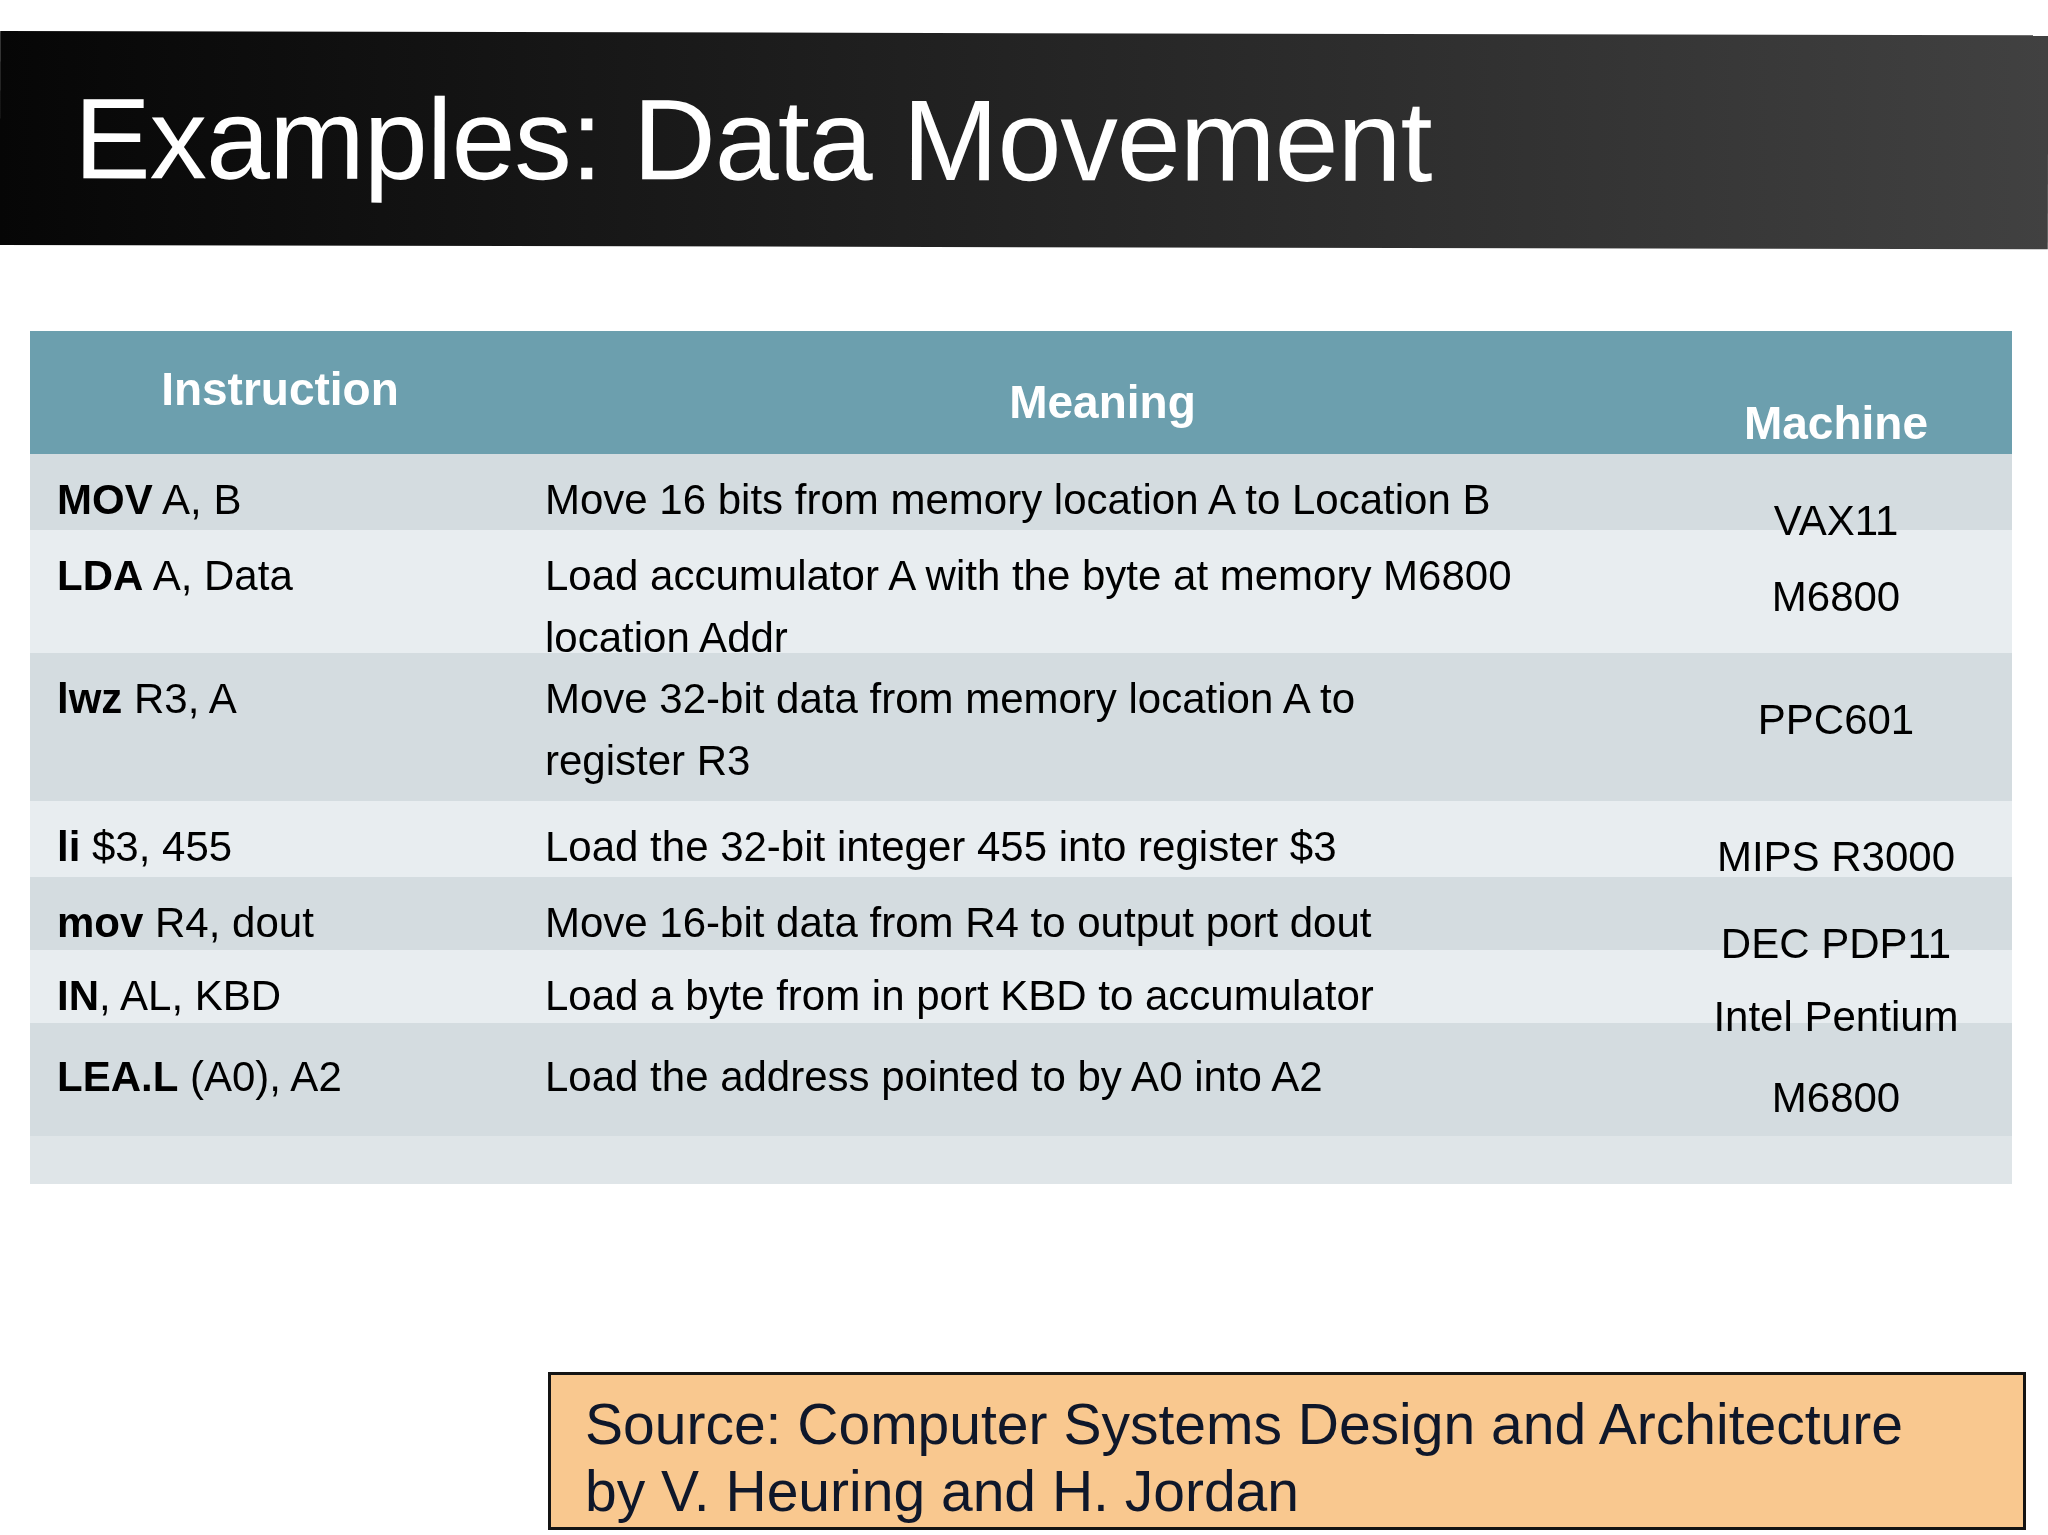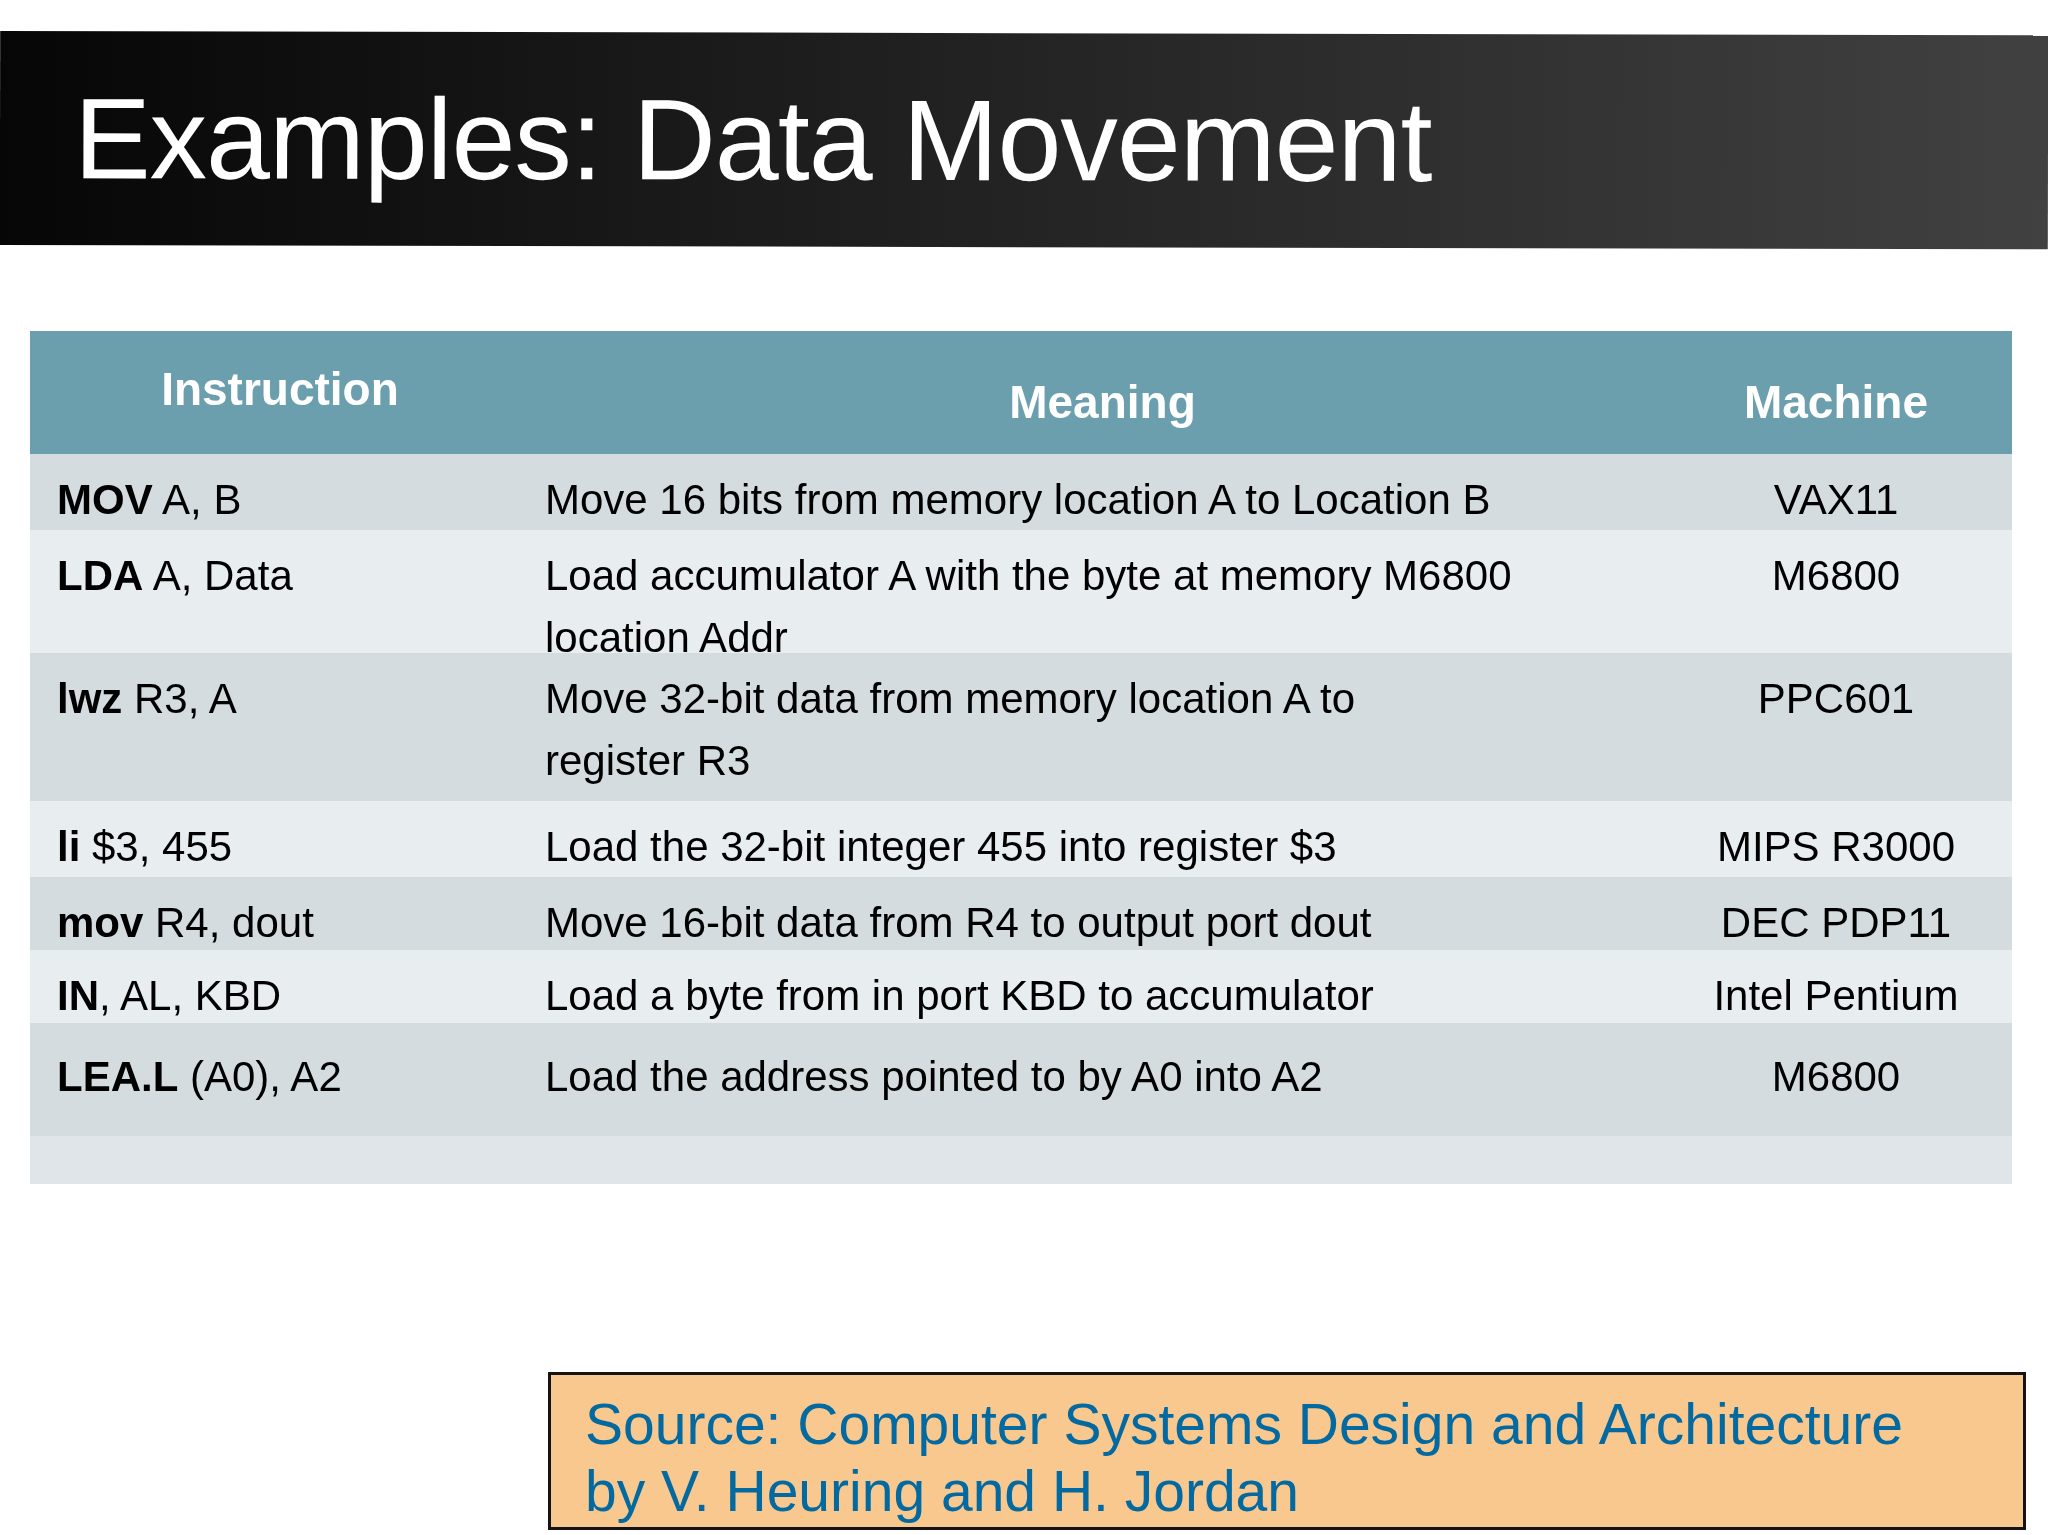"Machine" .c3 { margin-top: none -> 21px }
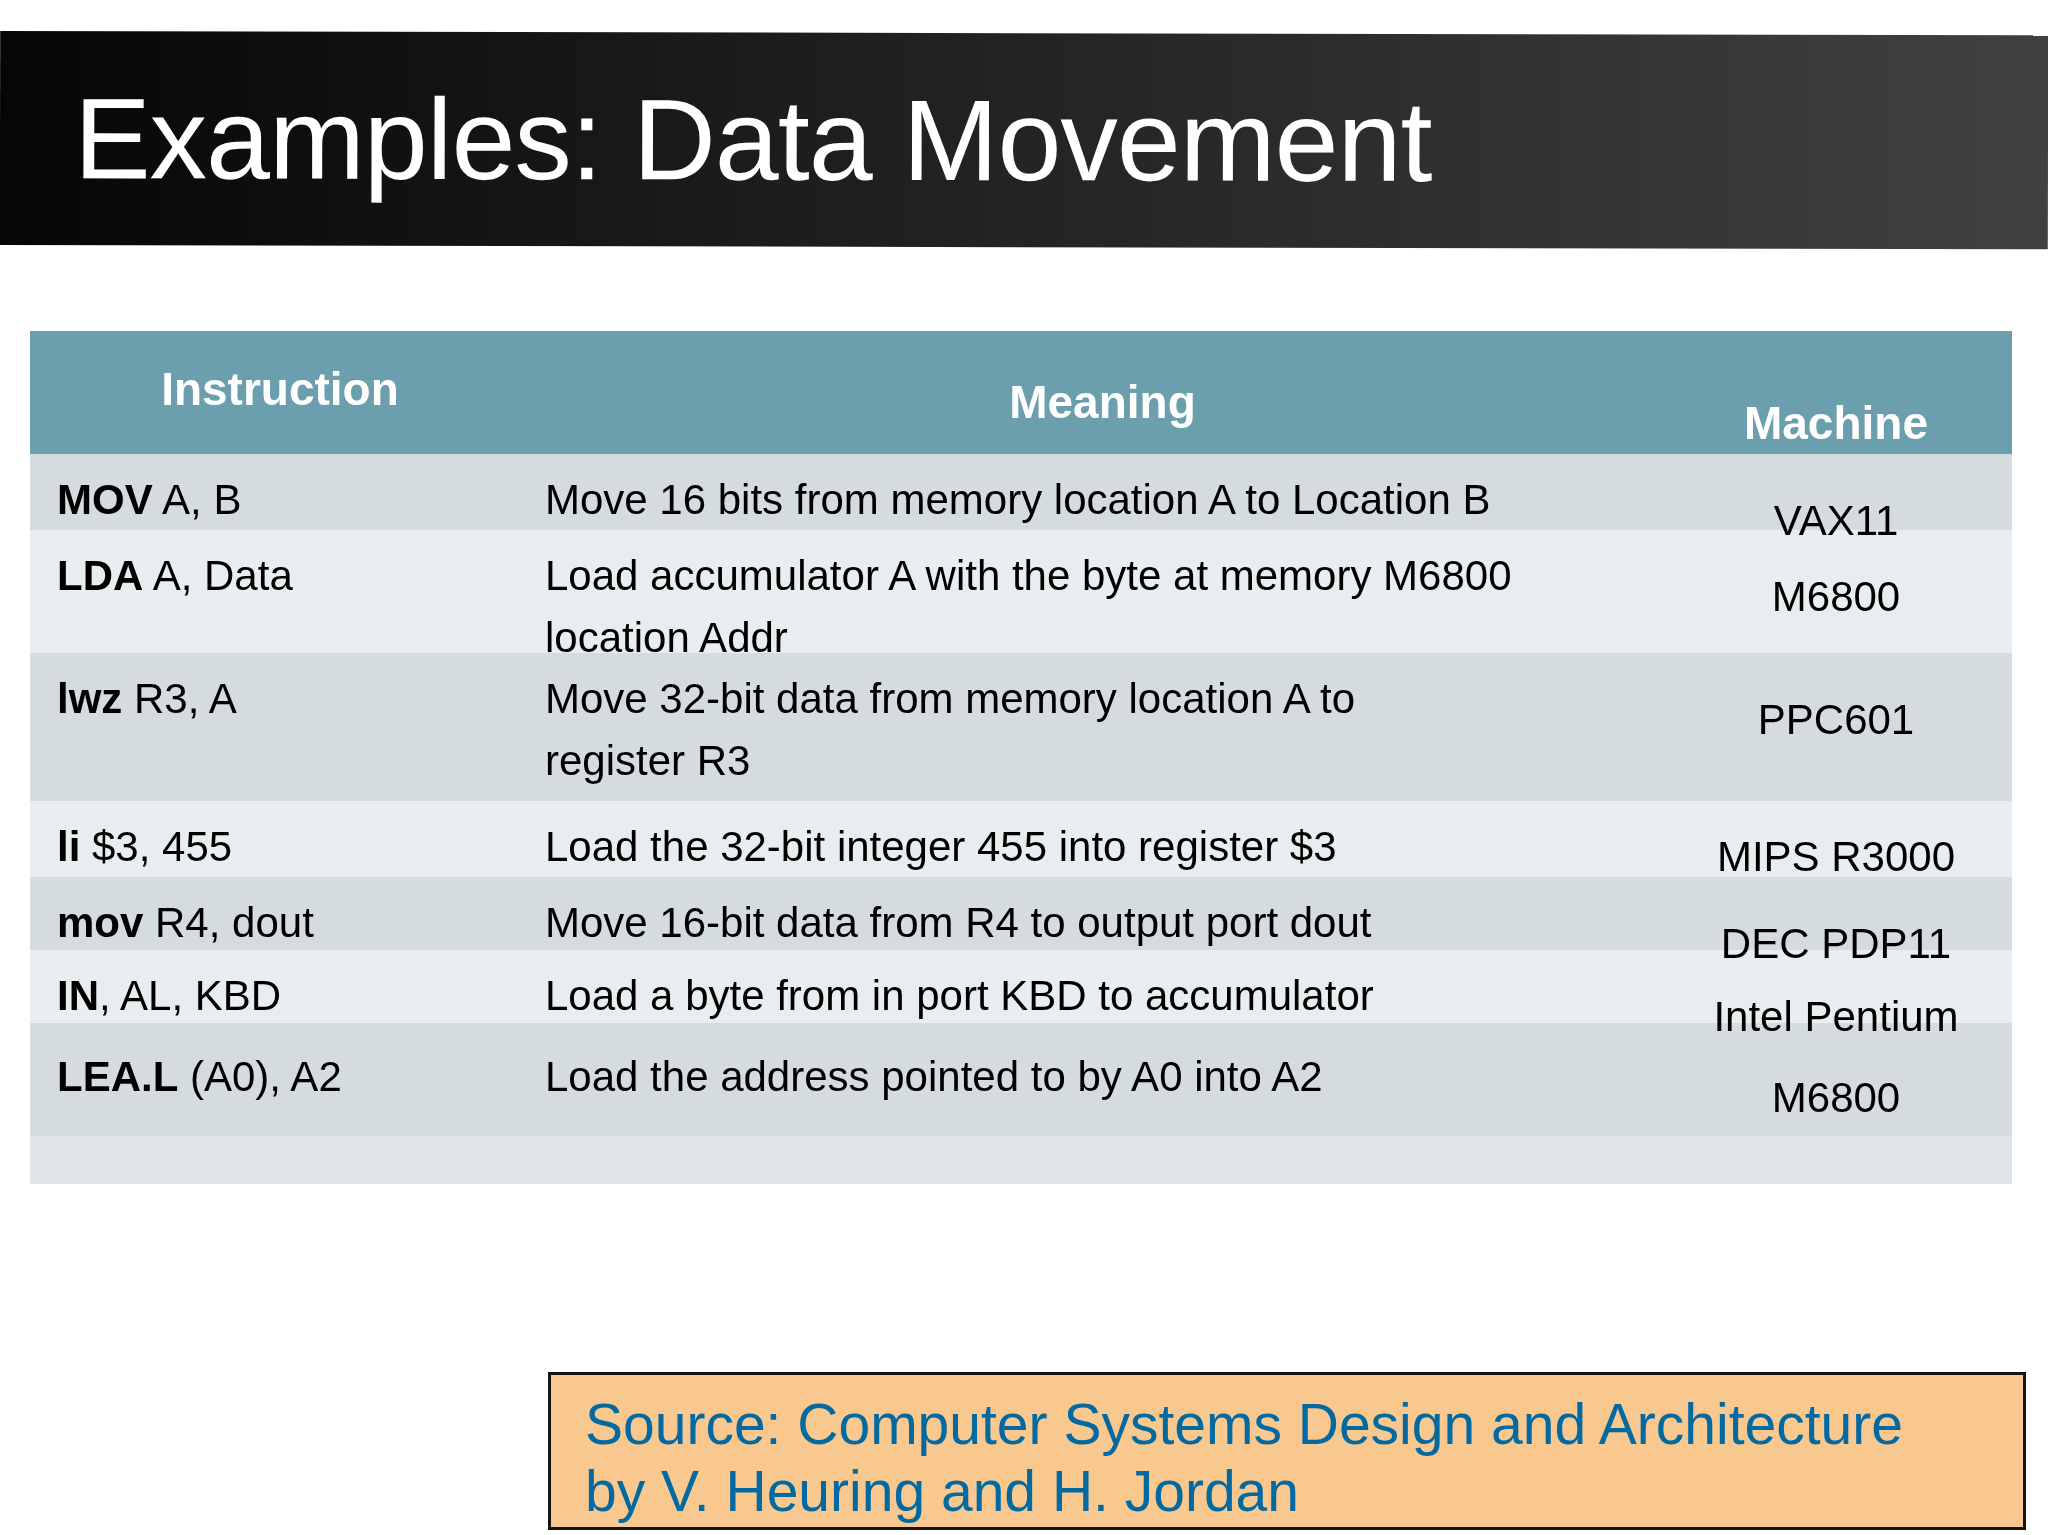"Source: Computer Systems Design and" .source-box { color: #0369a1 -> #0f172a }
